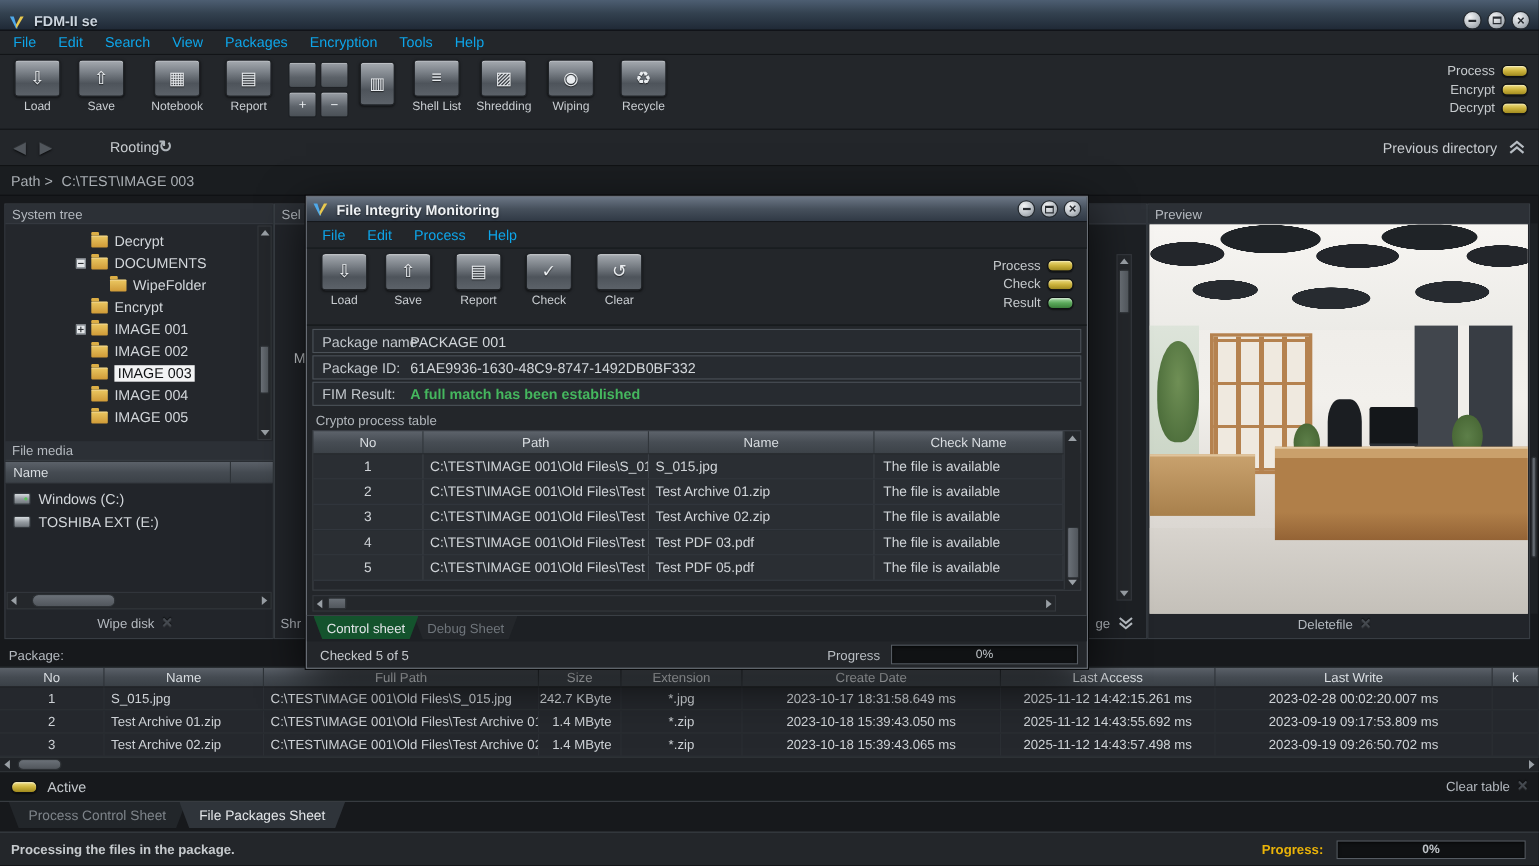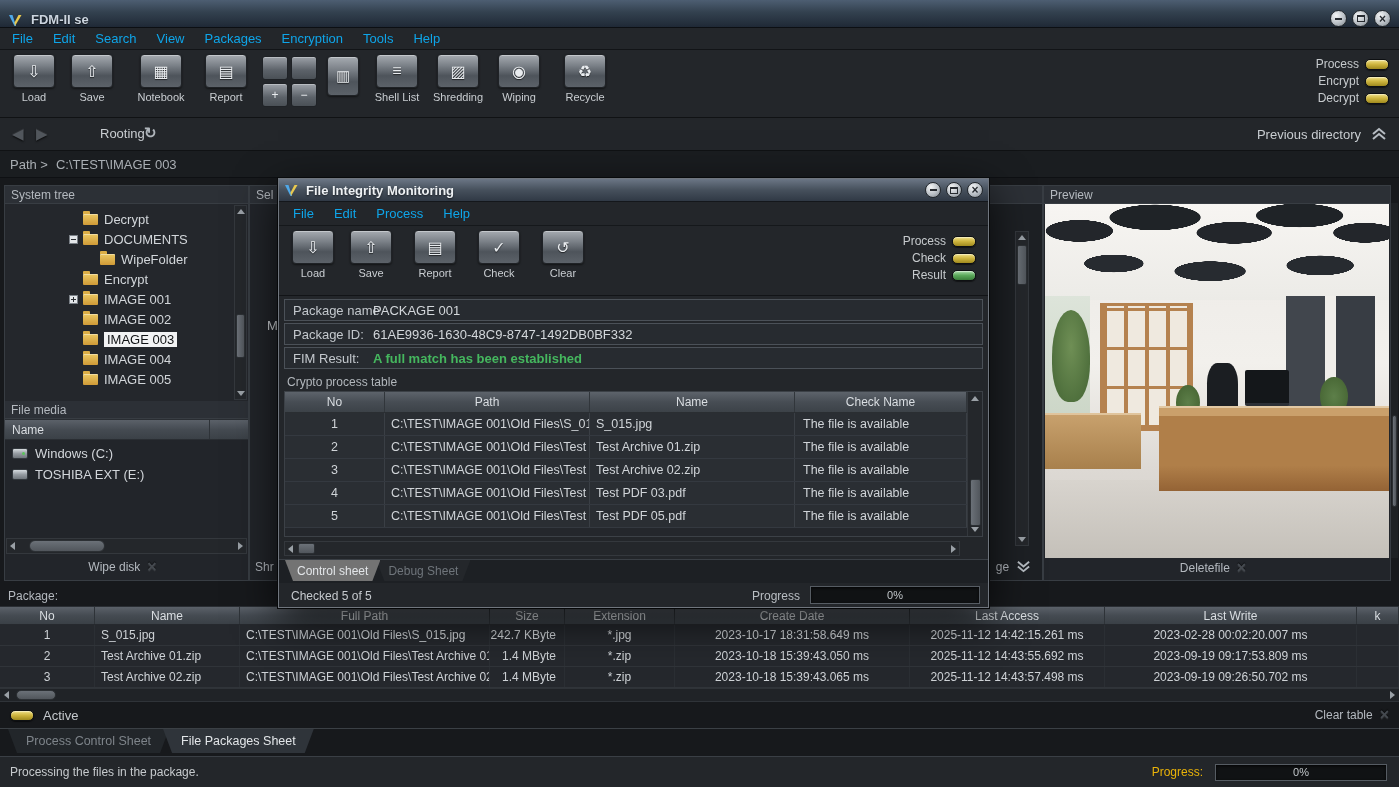"Control sheet" .dtab.active { background: #737373 -> #14532d }
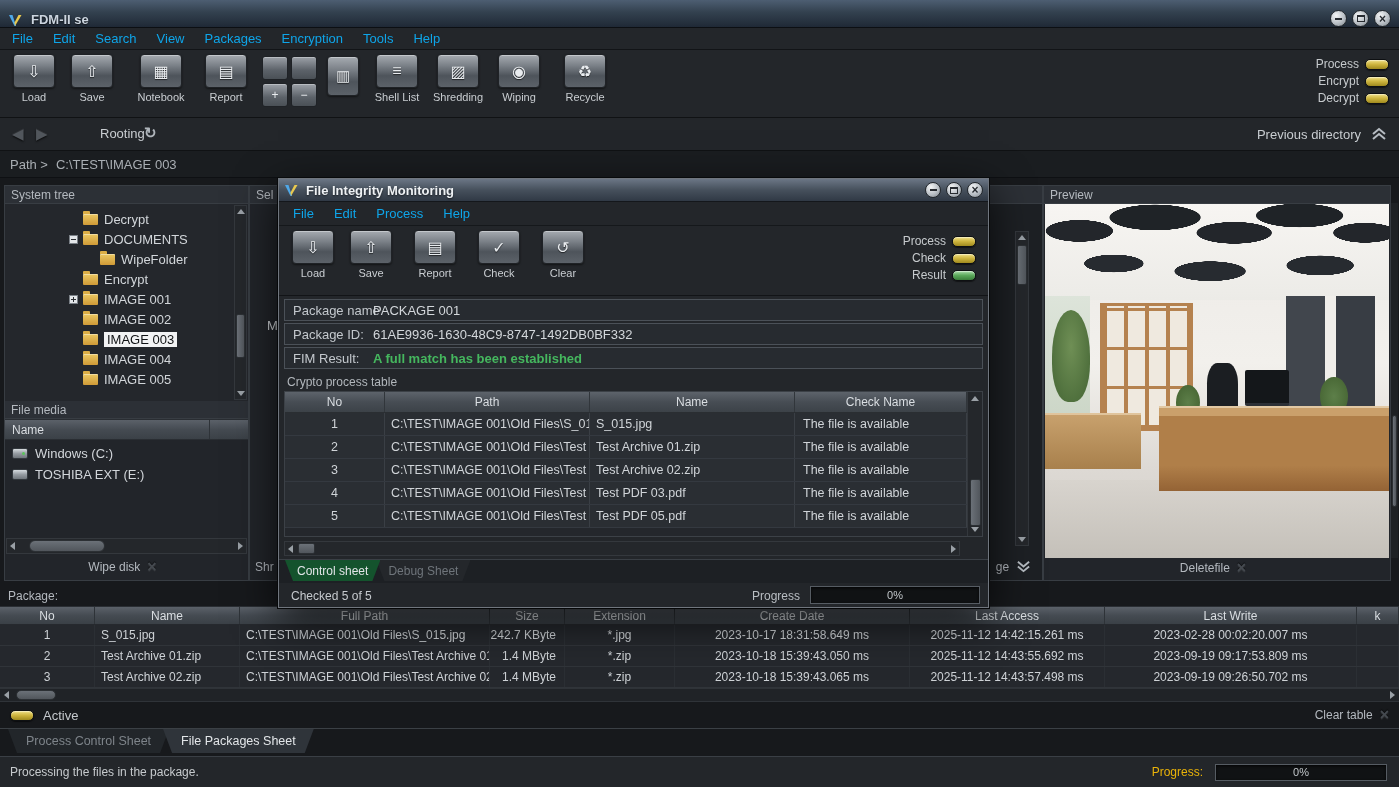"Processing the files in the" #statusbar { font-weight: none -> bold }
